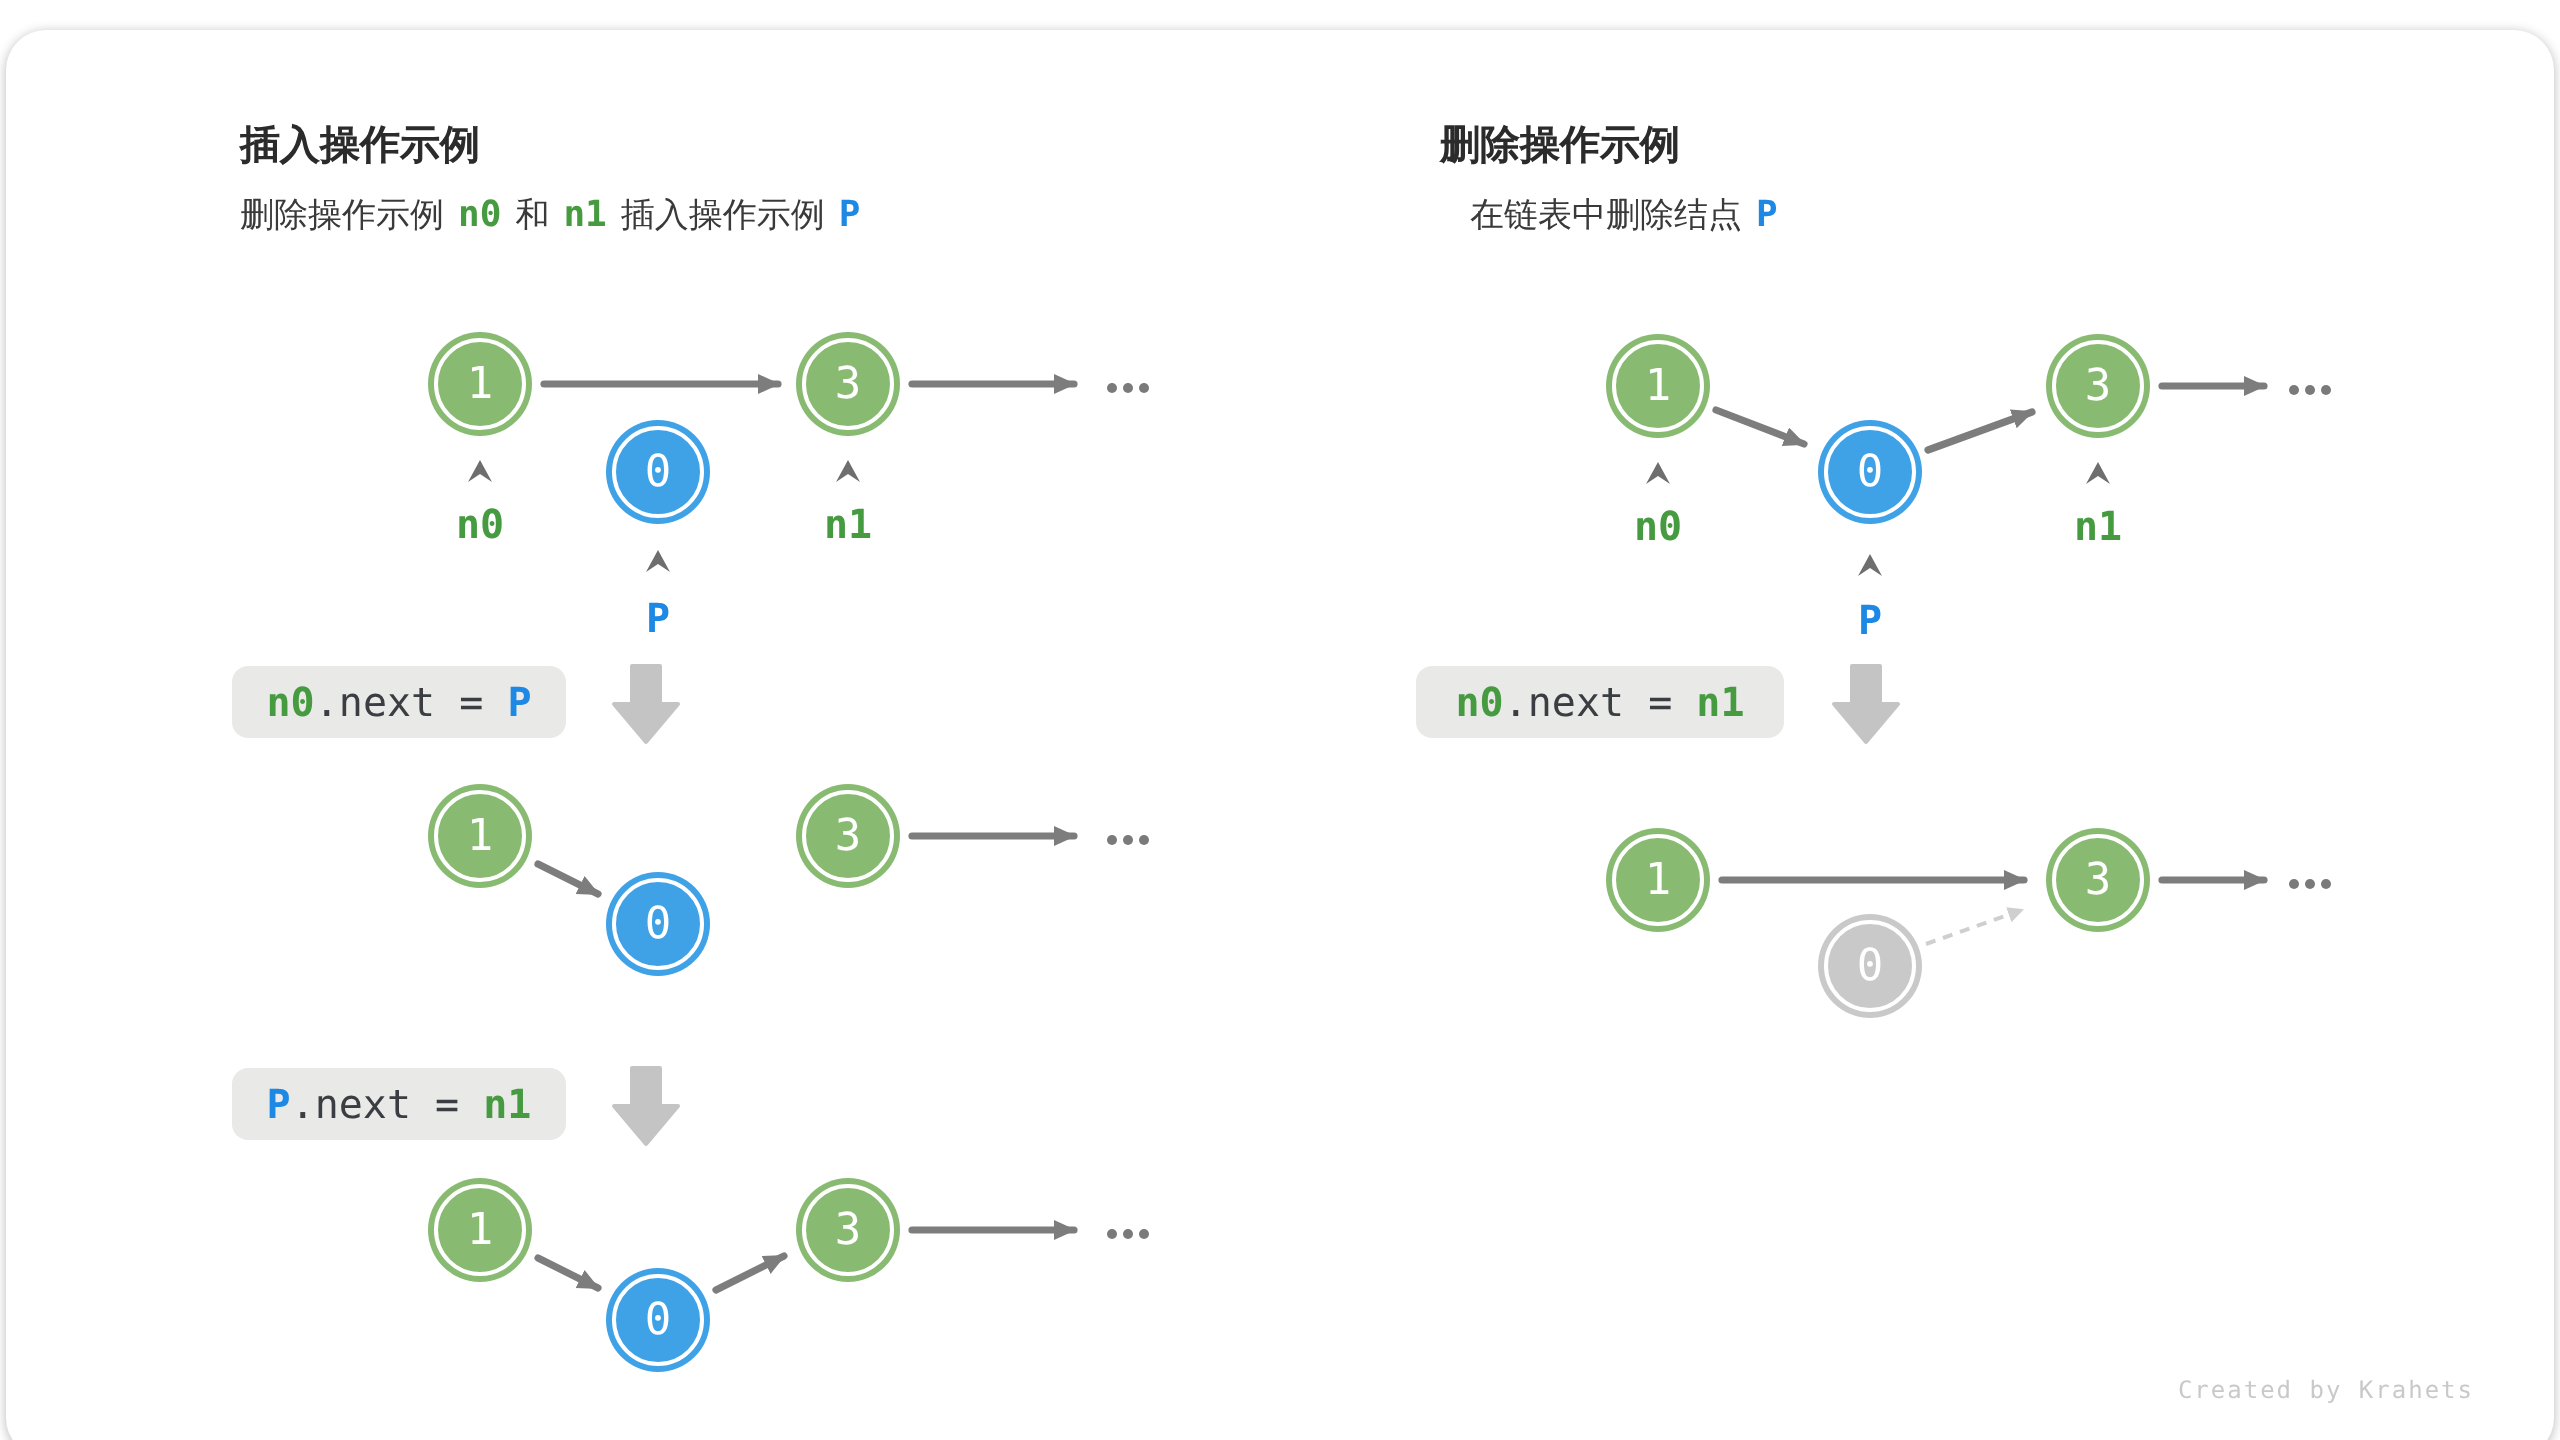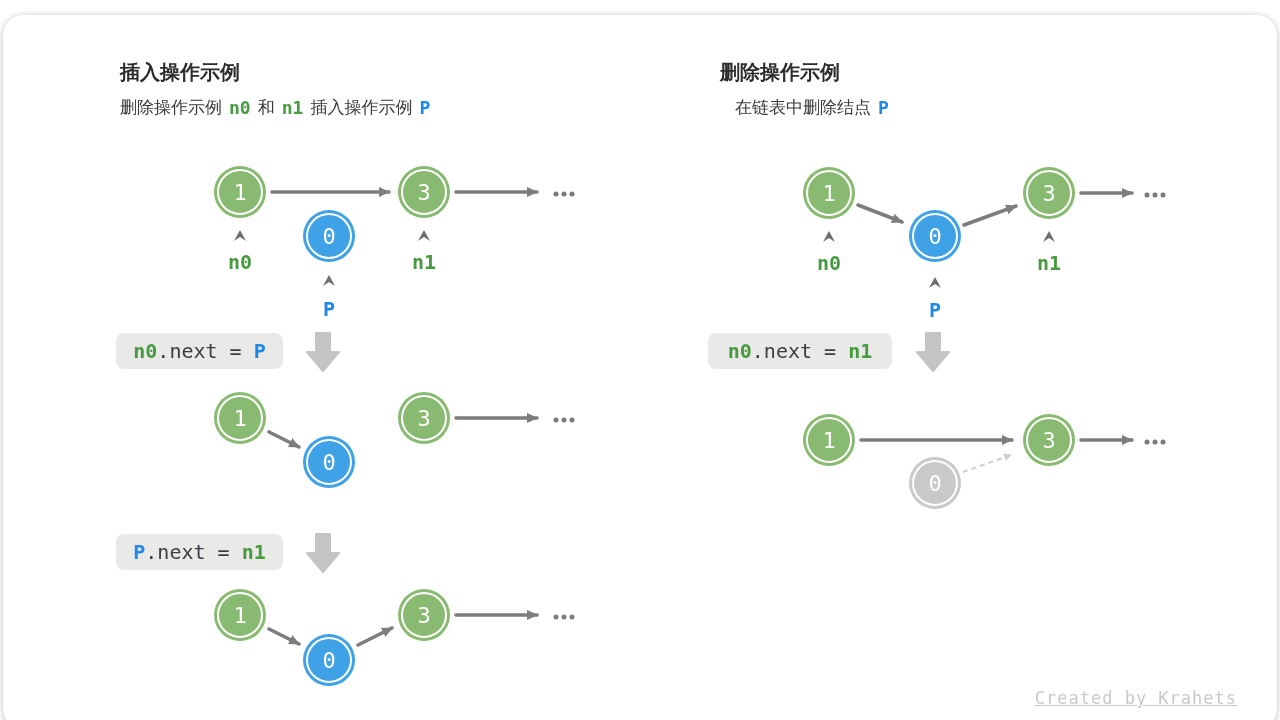"Created by Krahets" .footer { font-size: 17px -> 12px; text-decoration: underline -> none }
